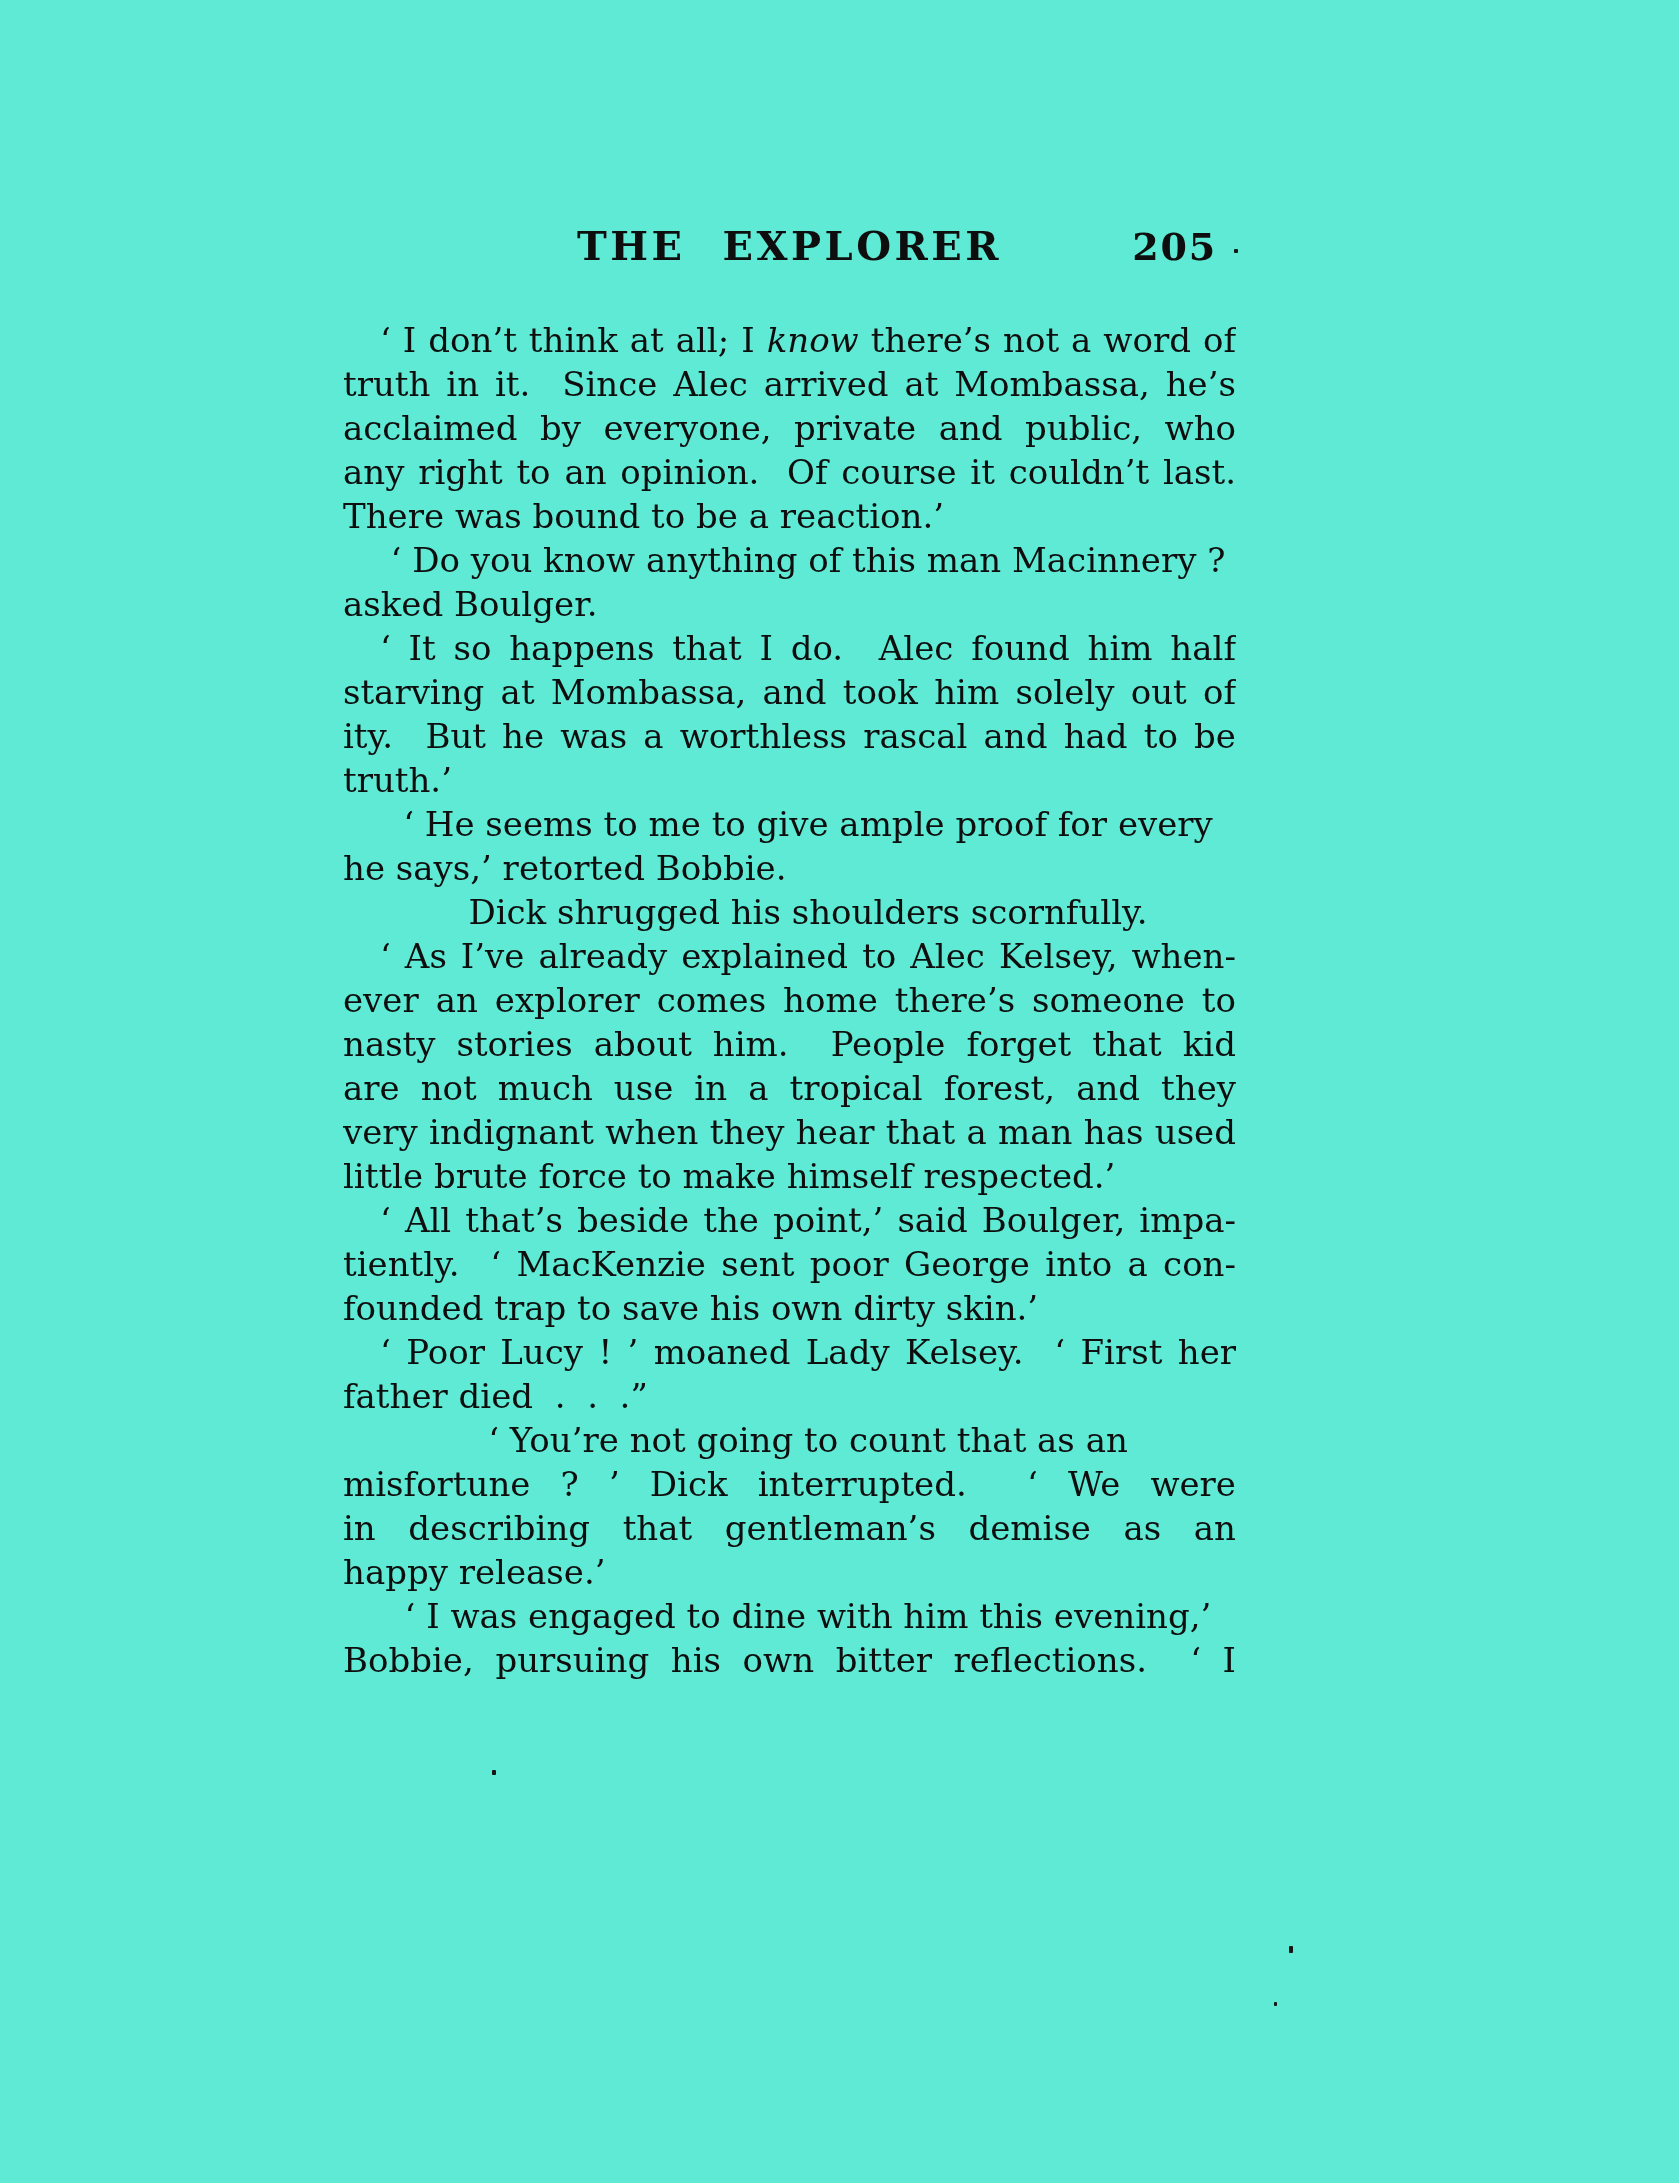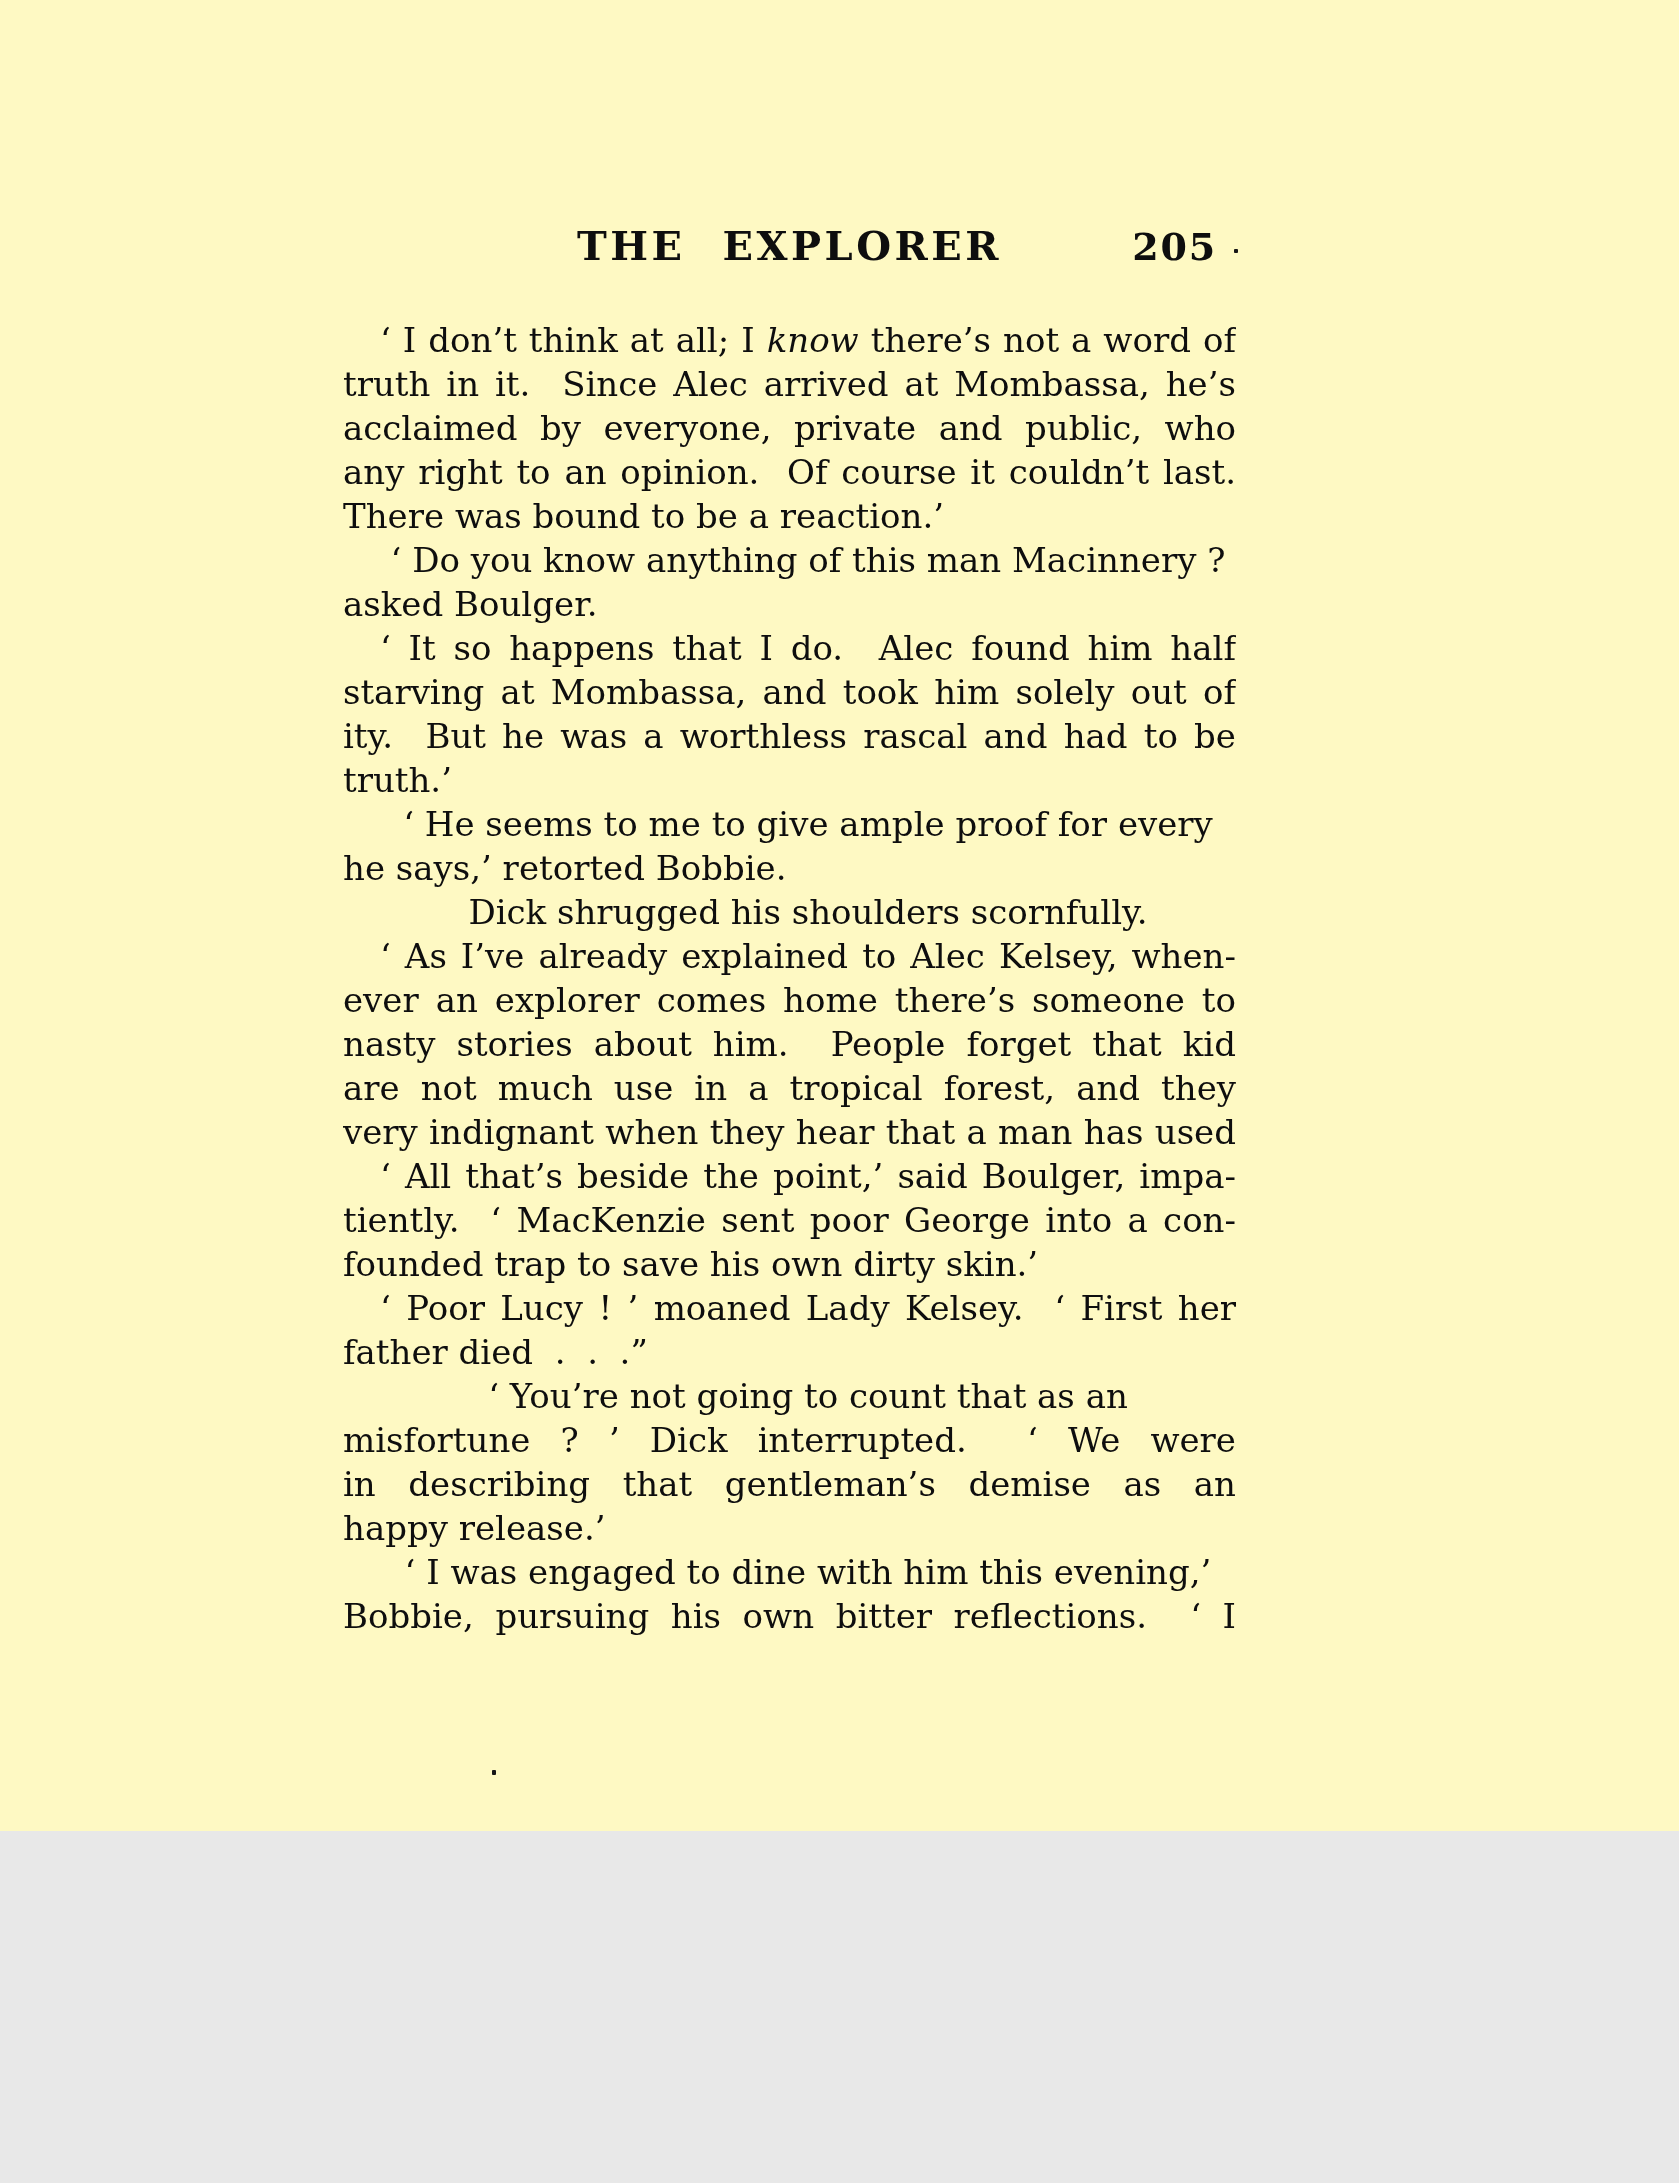"THE EXPLORER" .page { background: #fef9c3 -> #5eead4; height: 1831px -> 2183px }
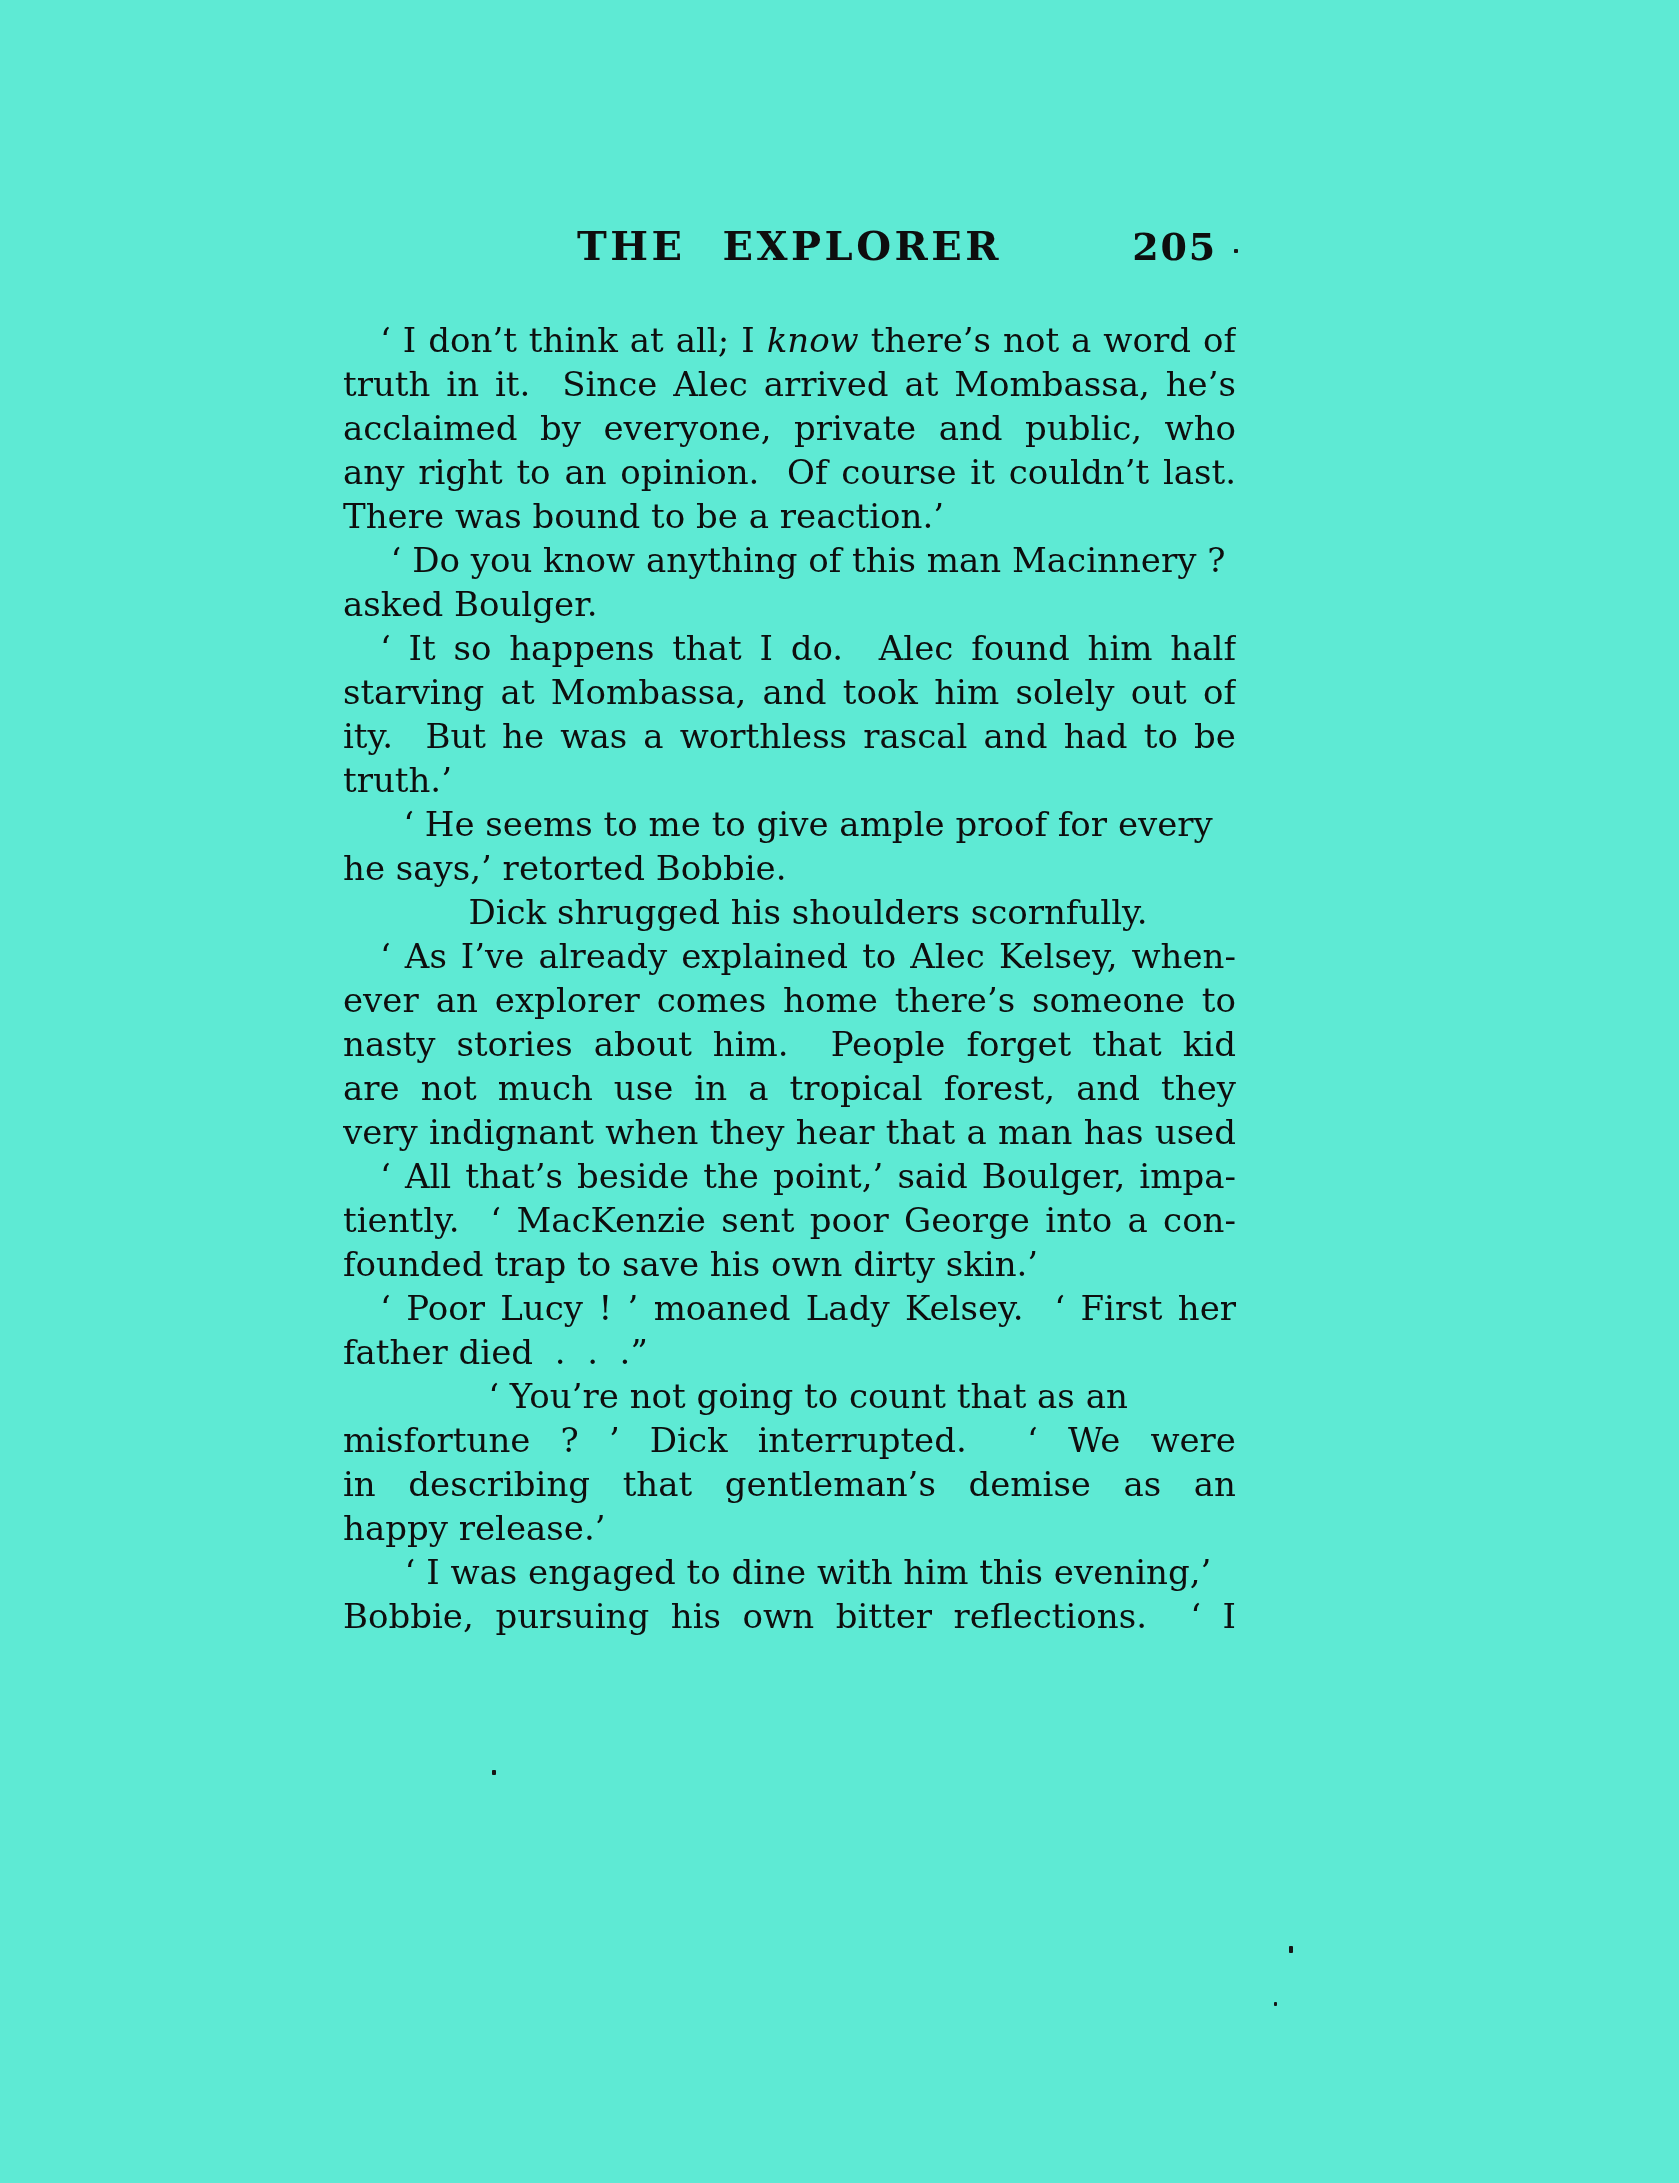"little brute force to make" div.ln { html: none -> <div>little brute force to make himself respected.’</div> }
